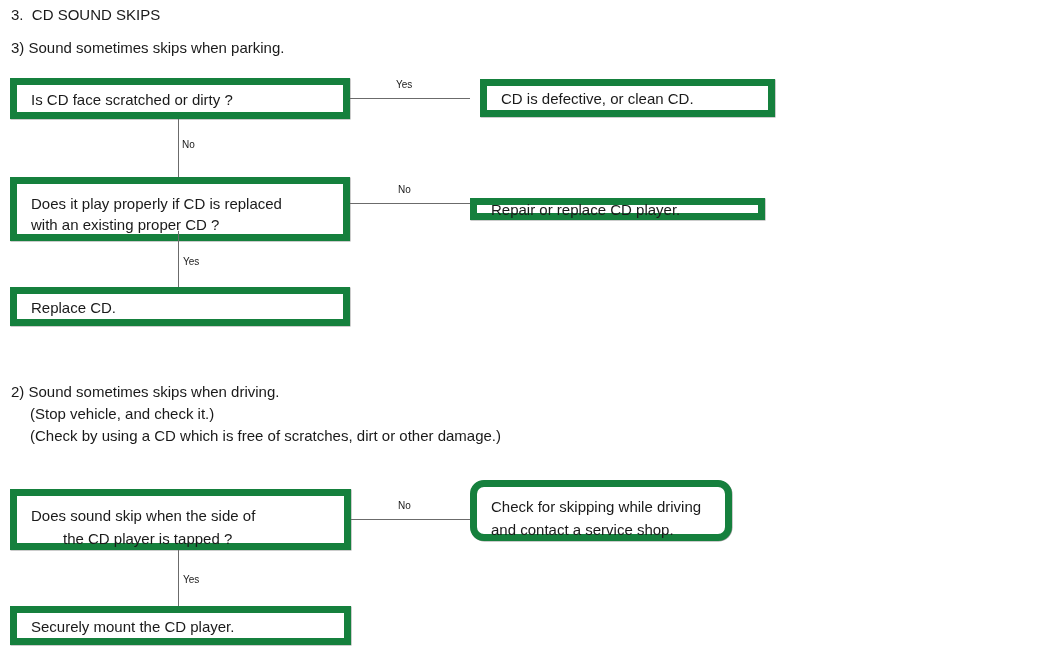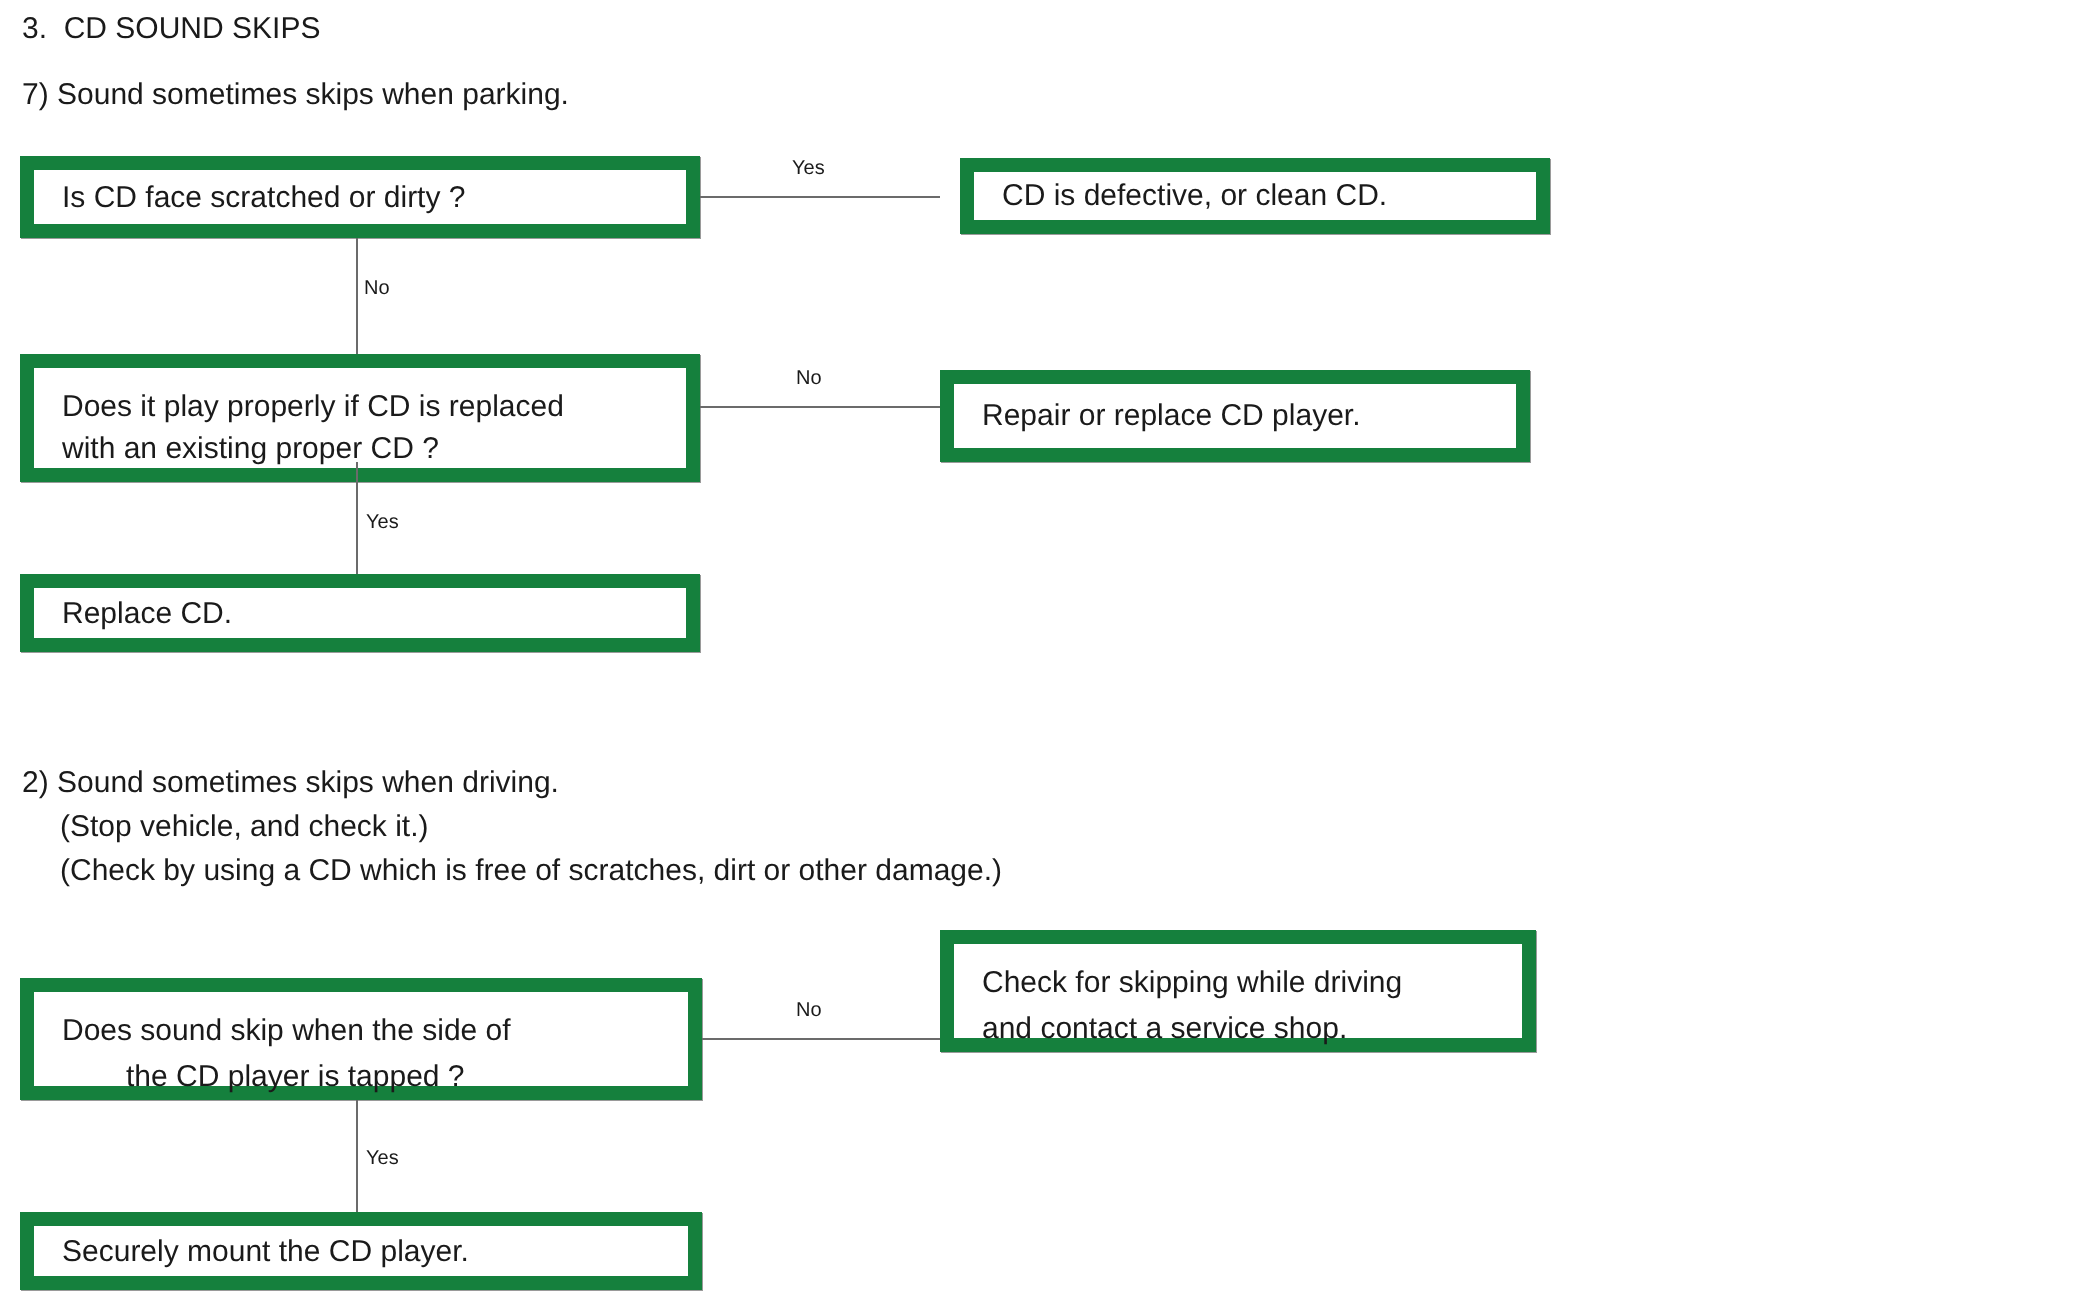"7) Sound sometimes skips when" div.txt { text: 7 -> 3 }
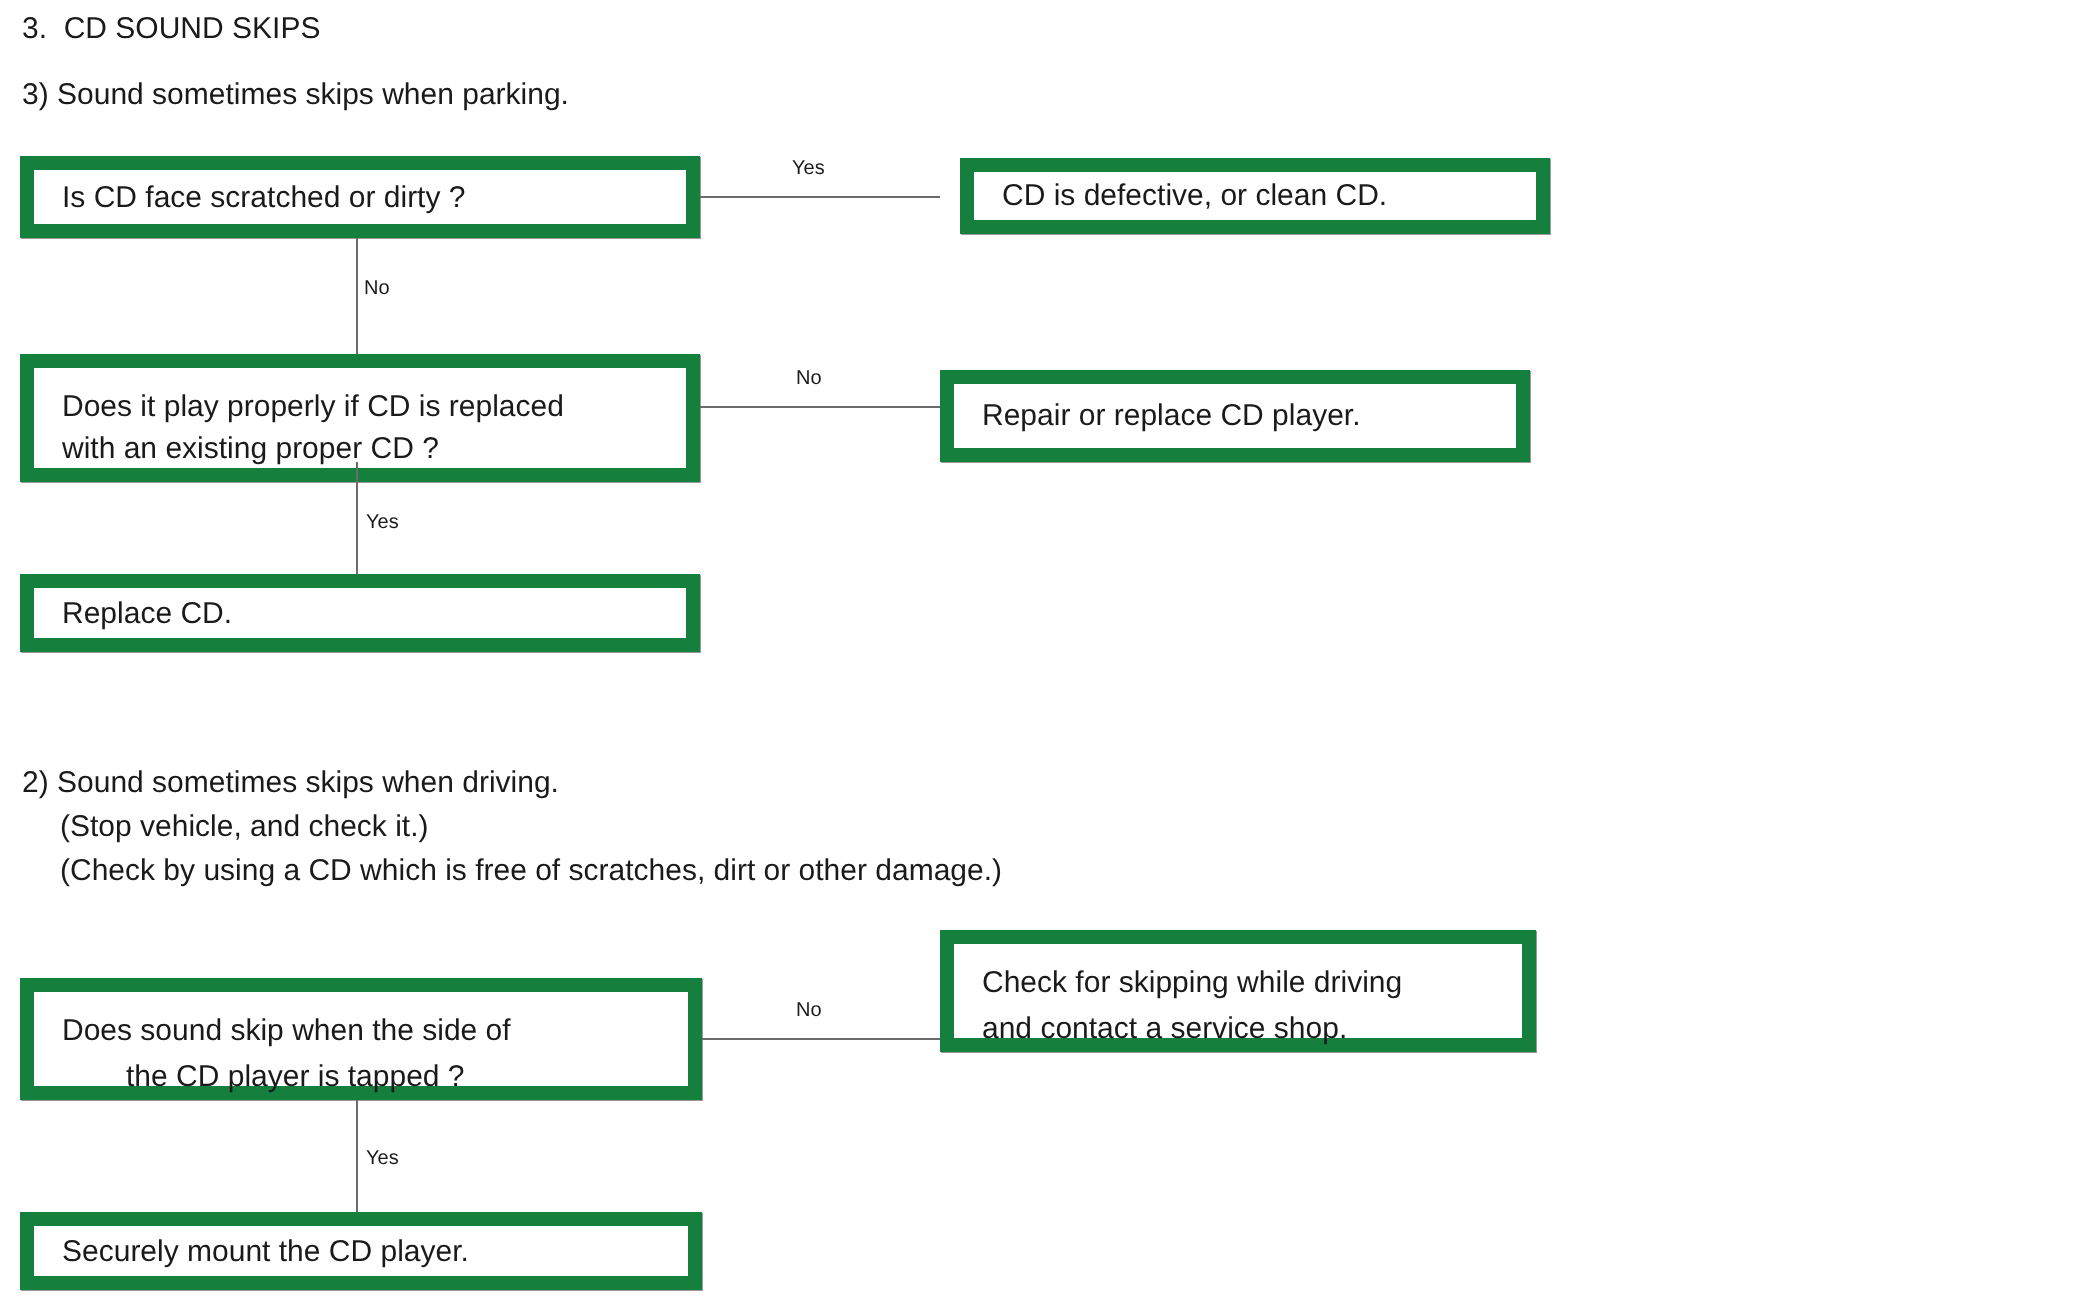"Repair or replace CD player." div.box { height: 46px -> 22px; top: 185px -> 198px }
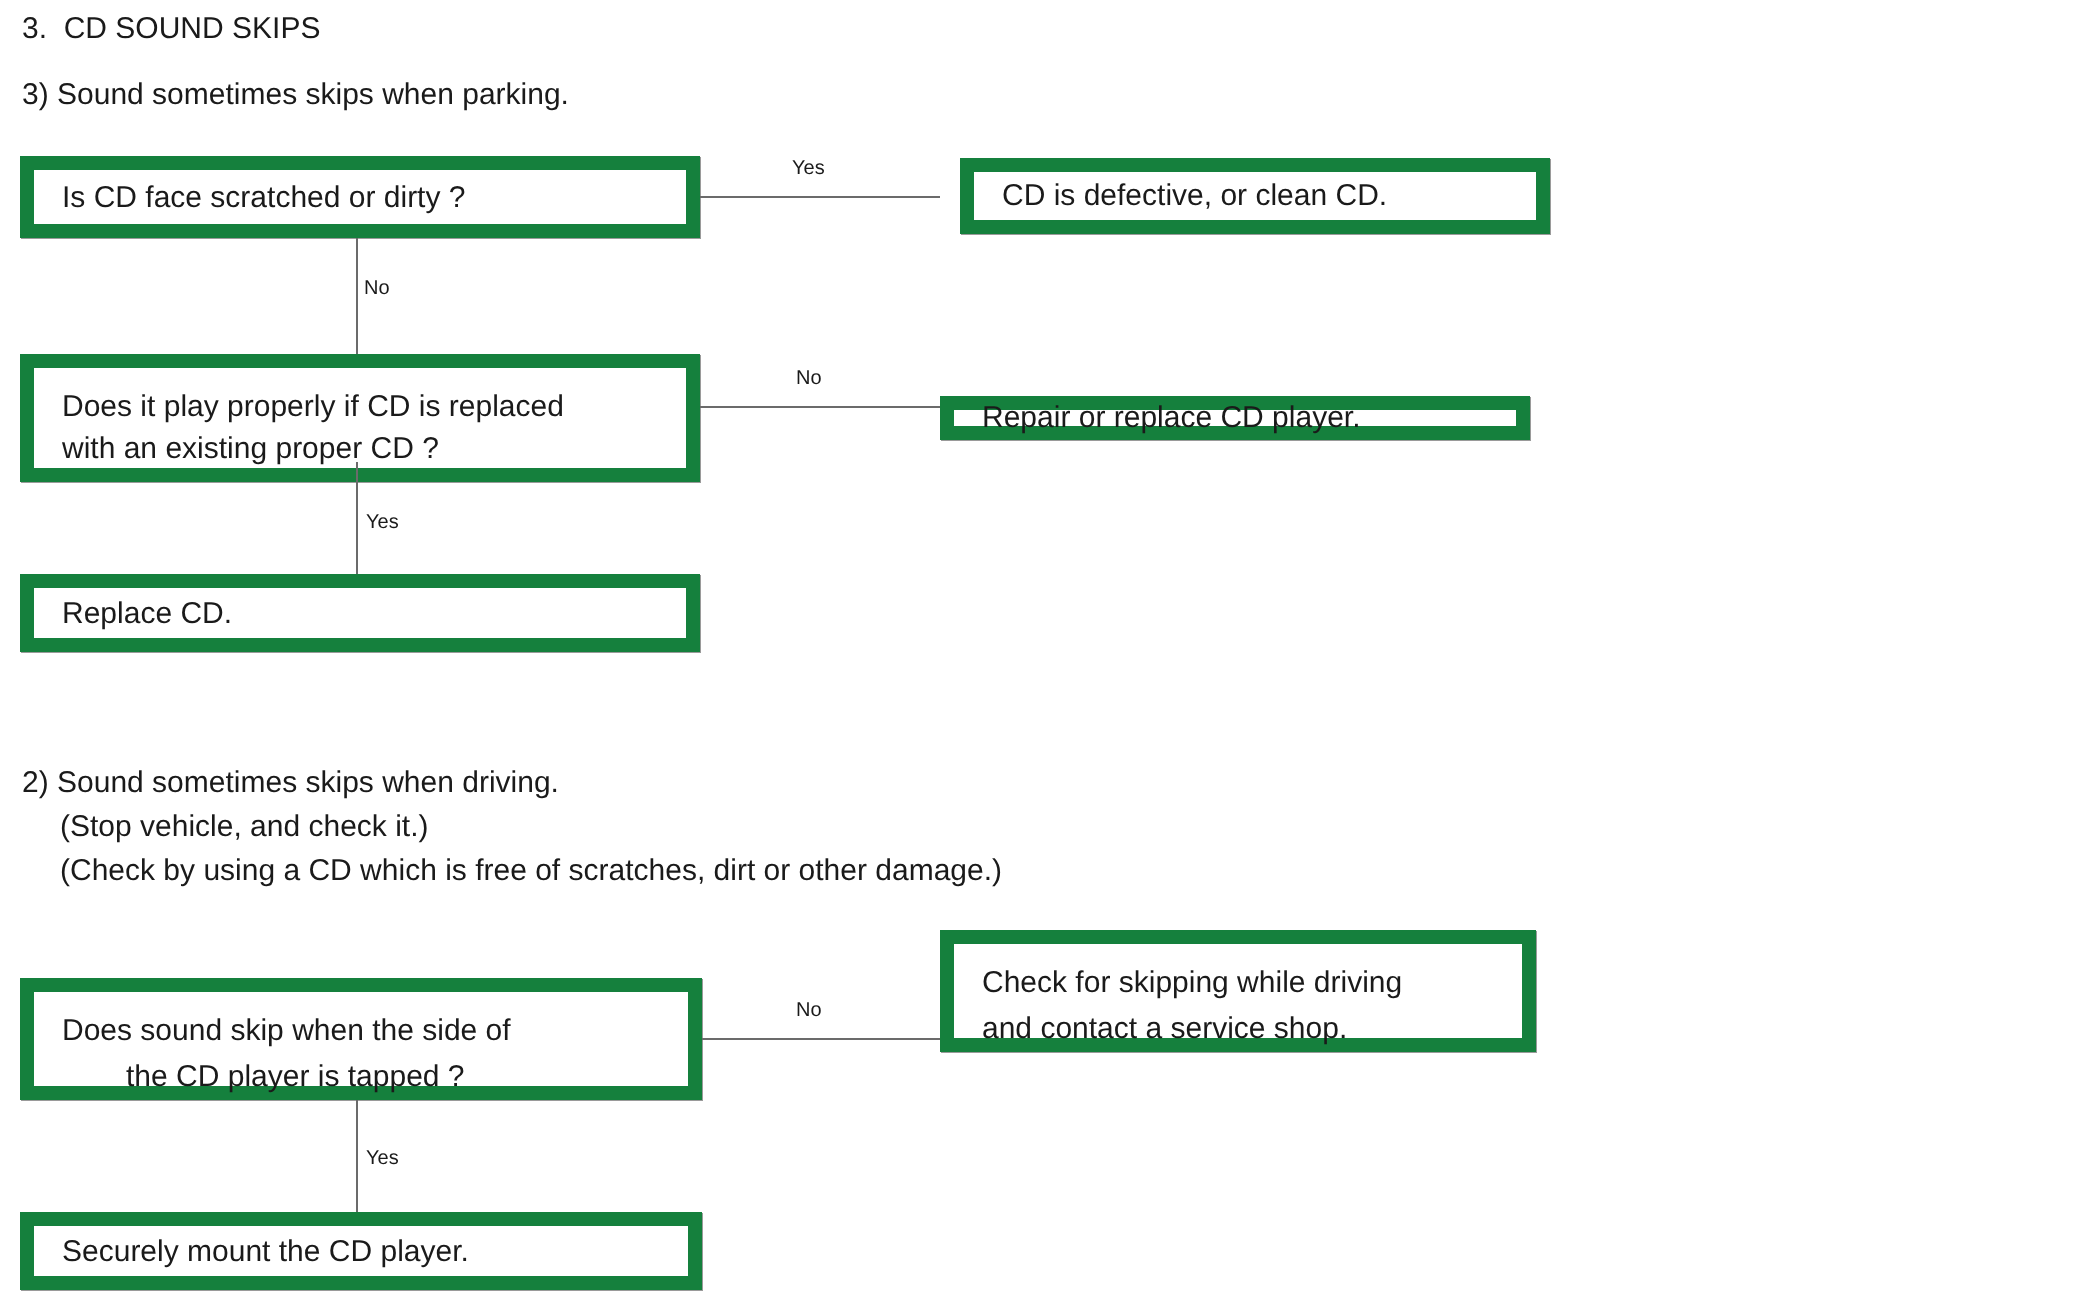"Check for skipping while driving" div.box { border-radius: none -> 14px; top: 465px -> 480px; width: 298px -> 262px }
